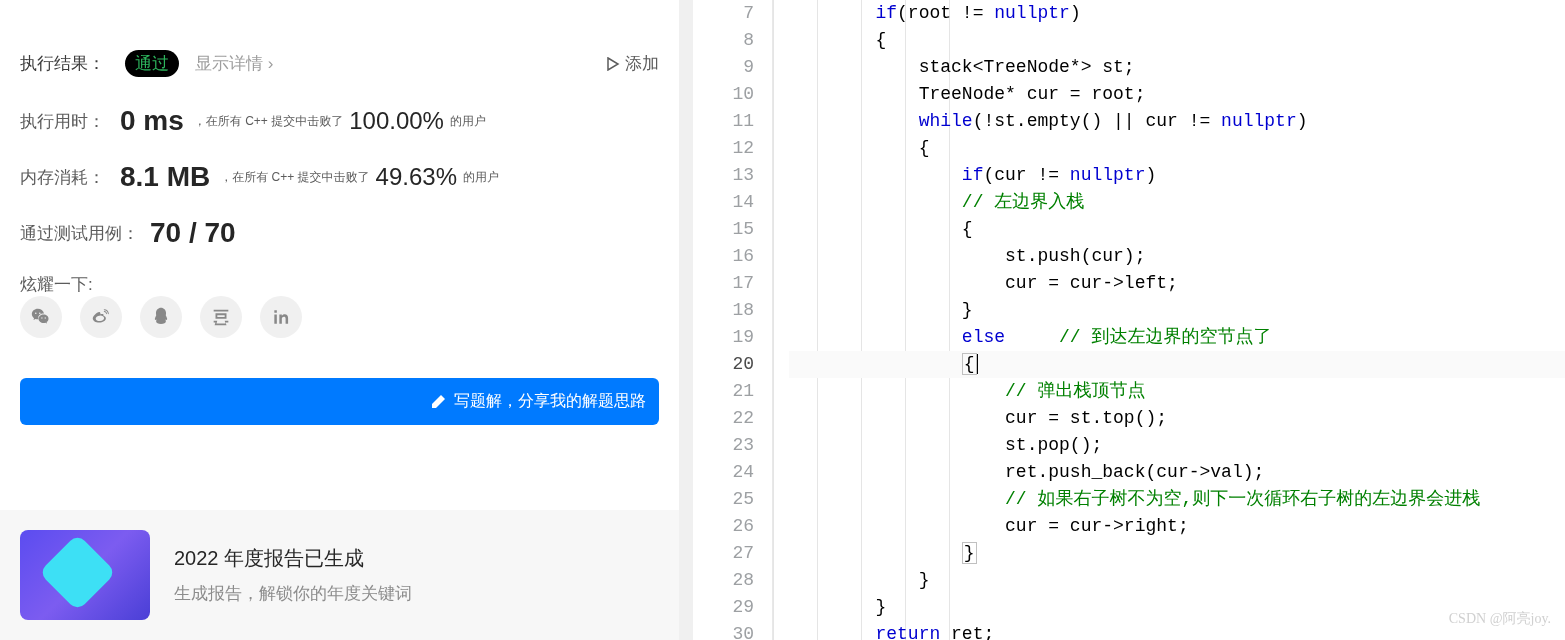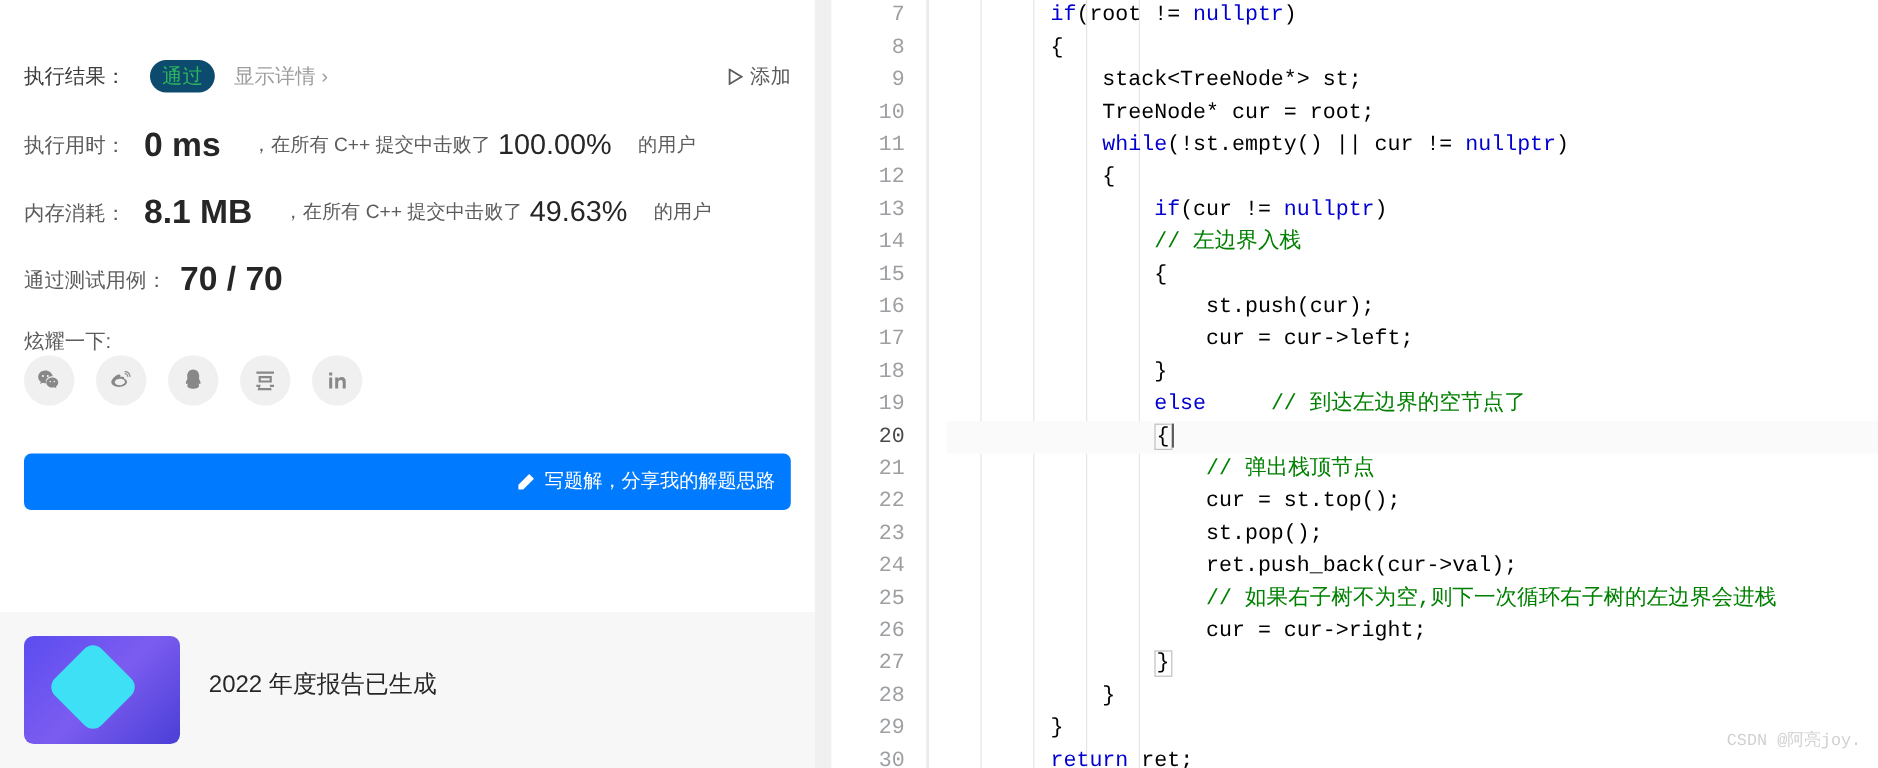"通过" .status-pass { background: #0c4a6e -> #000000 }
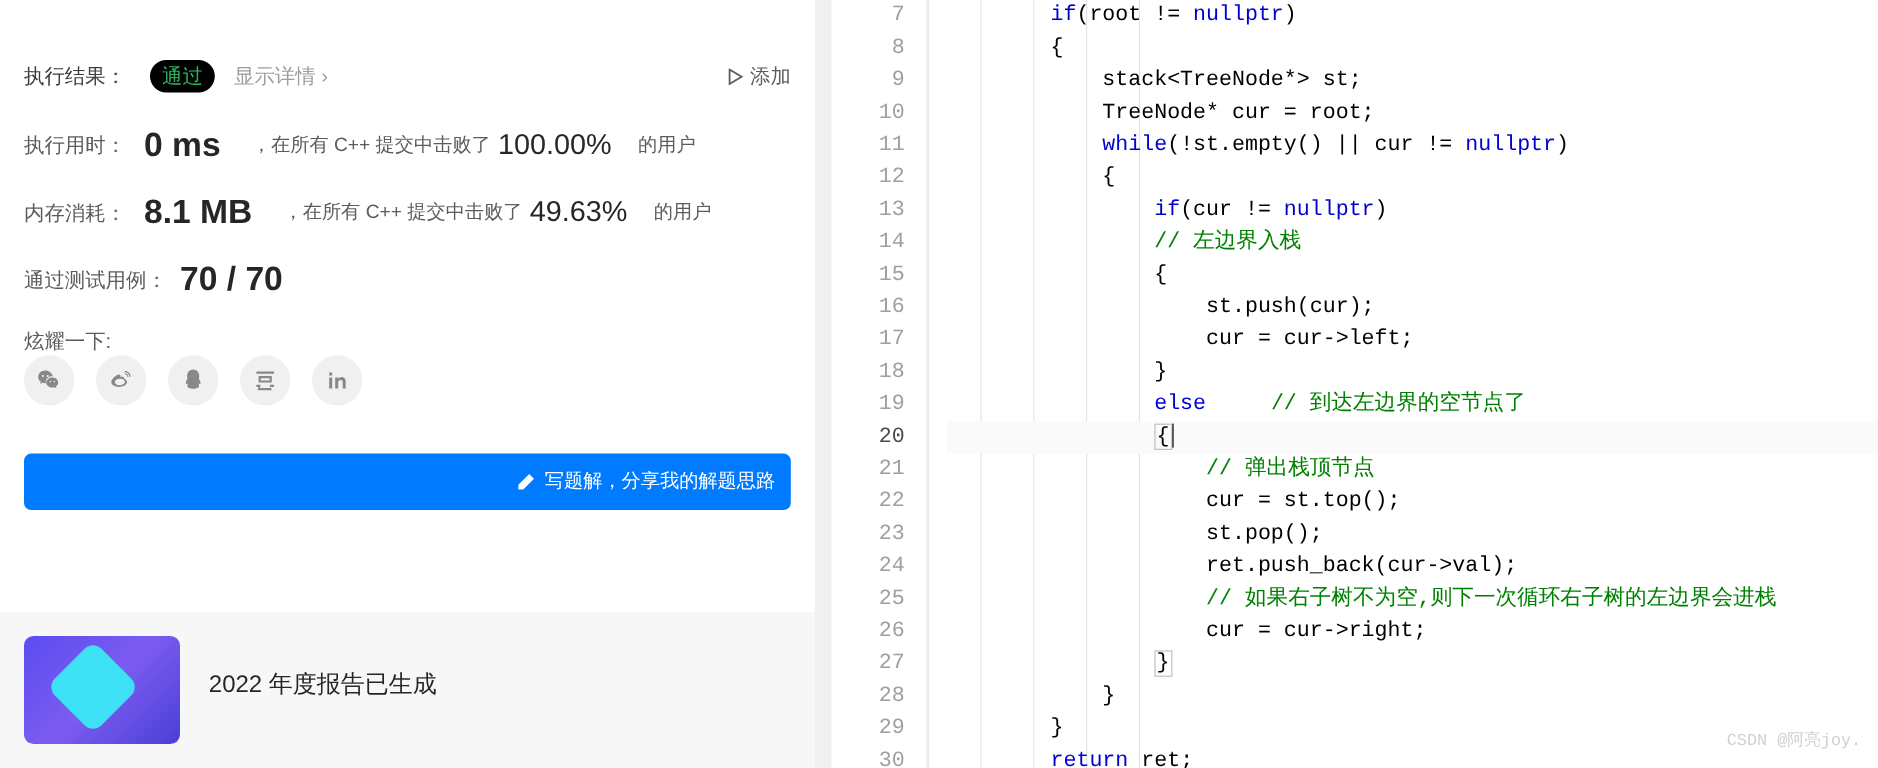"，在所有 C++ 提交中击败了" .stat-text { font-size: 16px -> 12px; margin-left: 16px -> none }
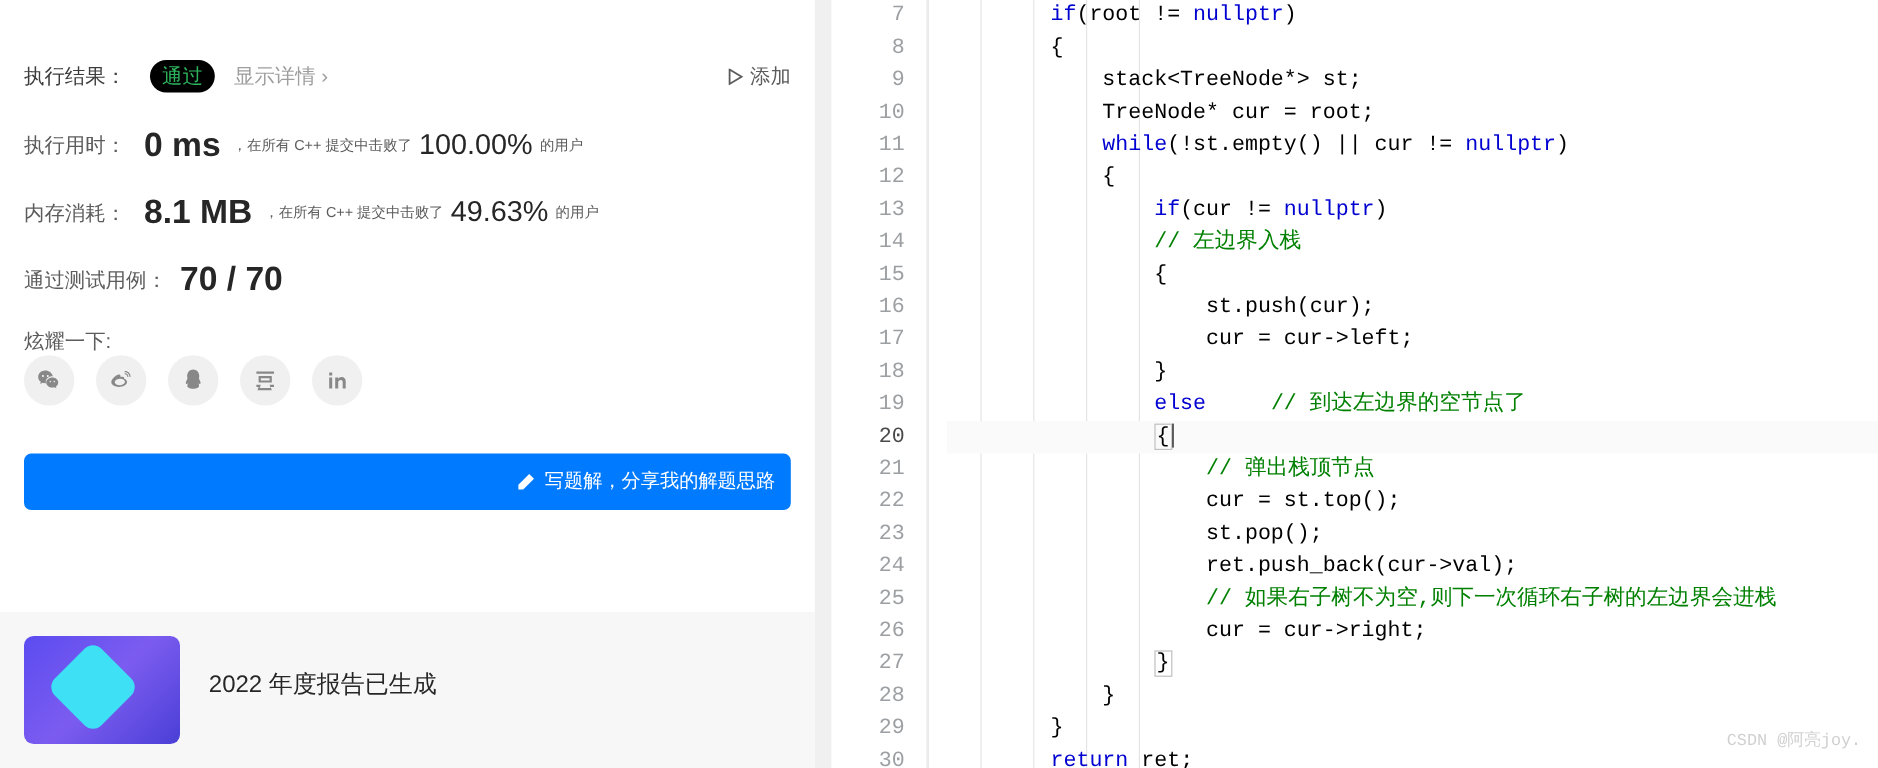"生成报告，解锁你的年度关键词" div.report-subtitle { html: none -> <div>生成报告，解锁你的年度关键词</div> }
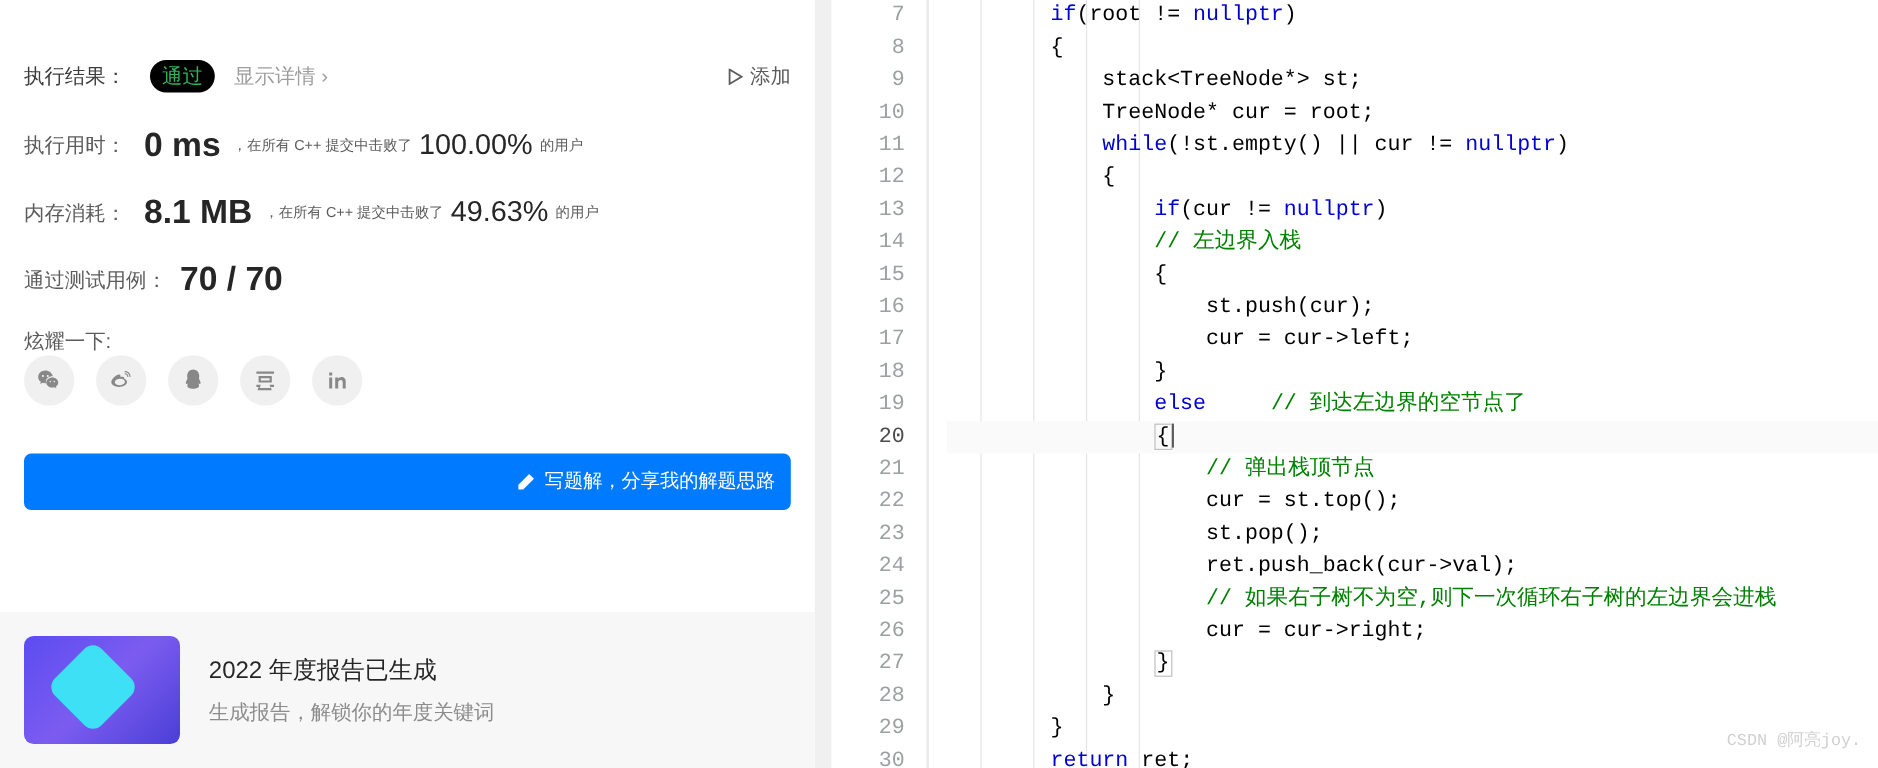"CSDN @阿亮joy." .watermark { font-family: Liberation Mono, monospace -> Liberation Serif, serif }
